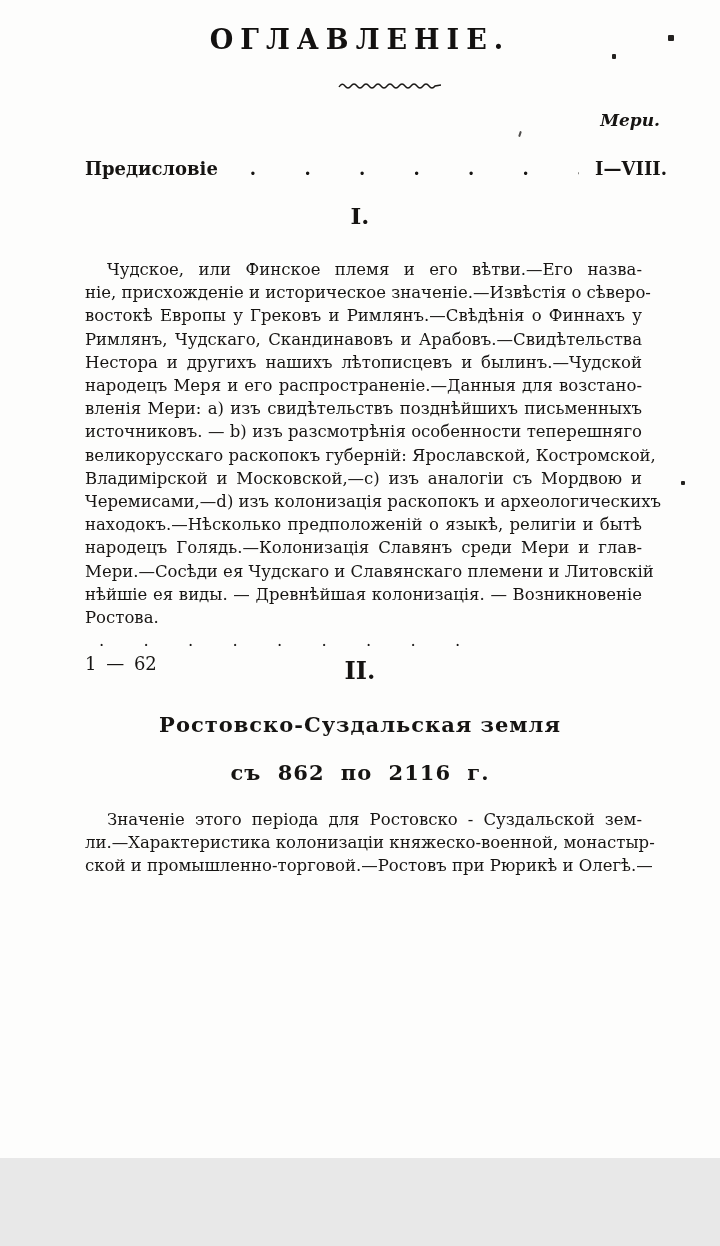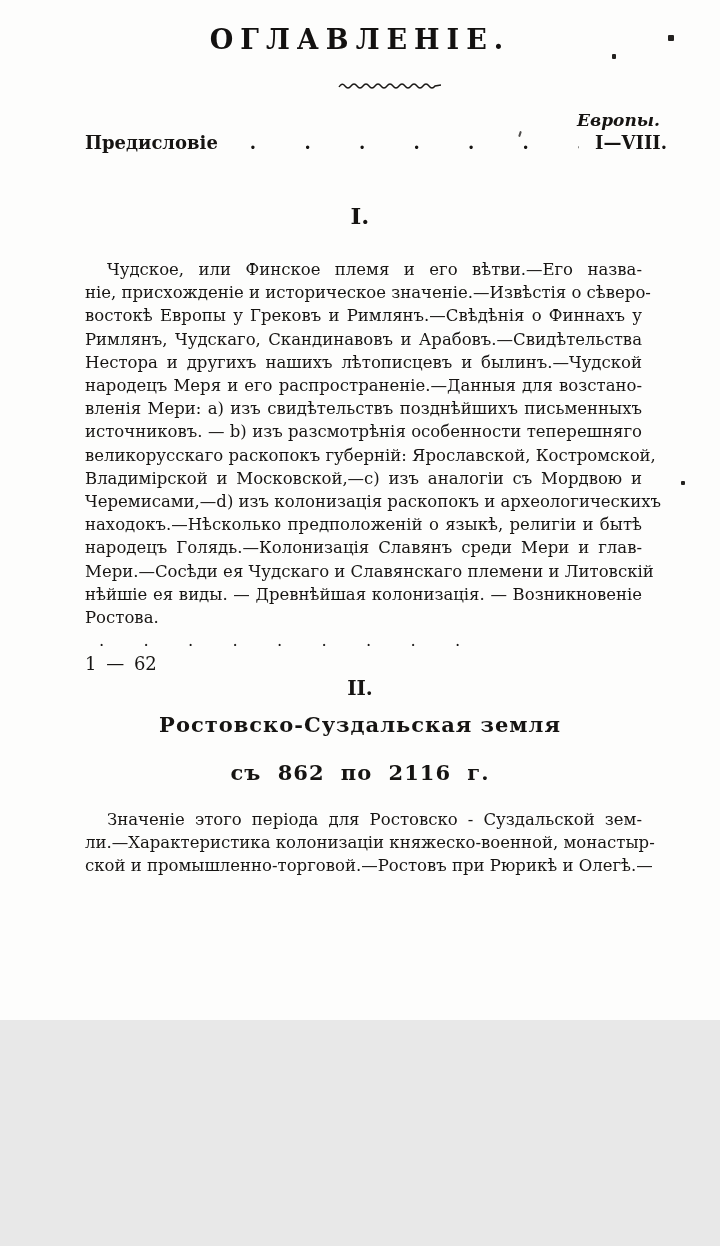"ОГЛАВЛЕНІЕ." .page { height: 1020px -> 1158px }
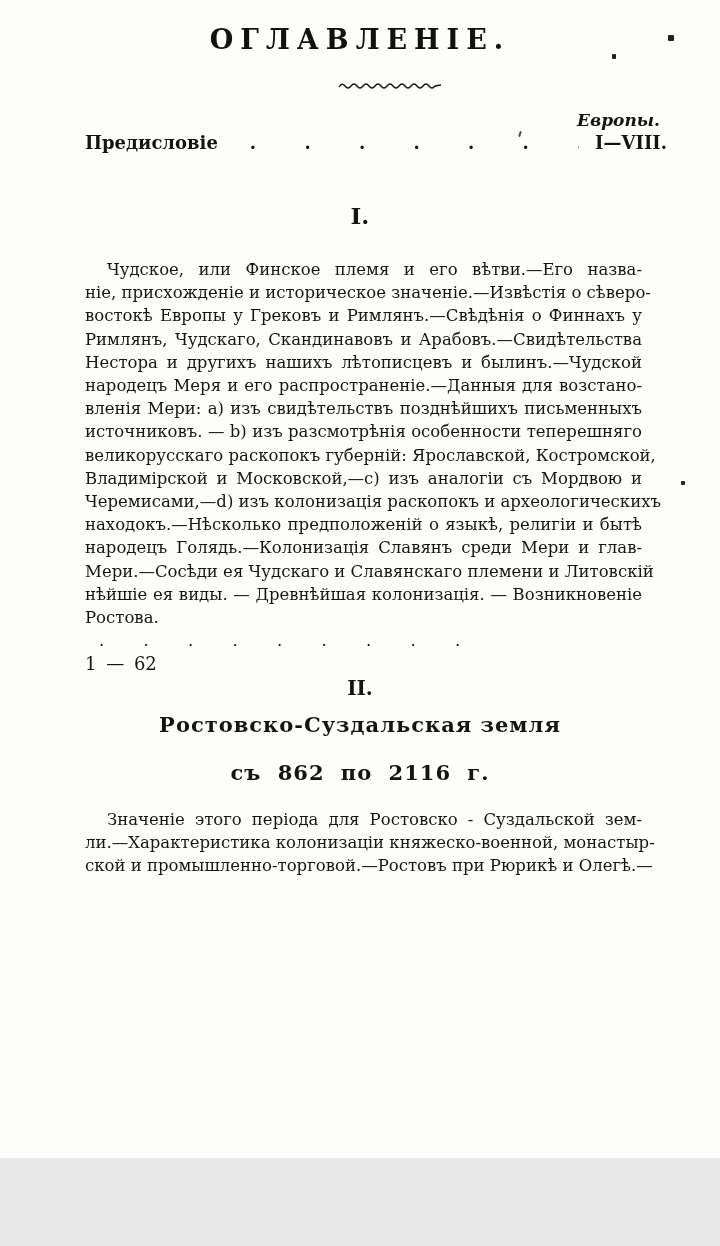"Европы." div.pages-header { text: Европы -> Мери }
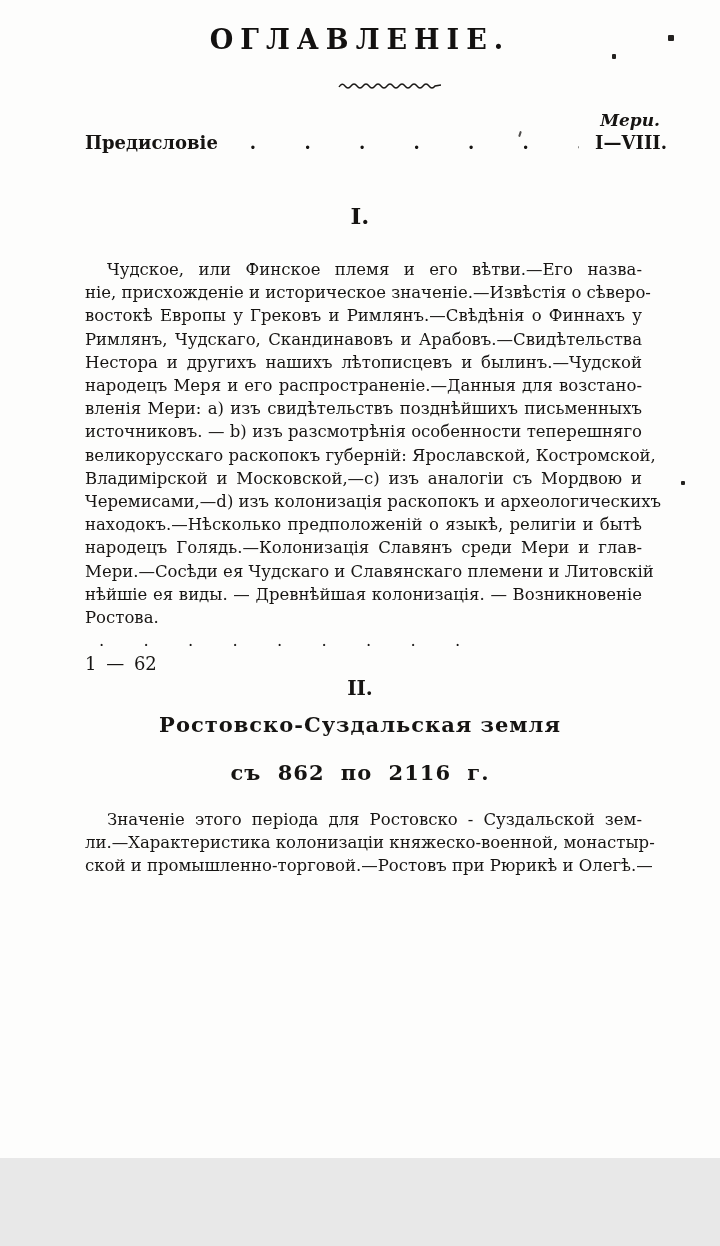"Предисловіе" .preface-row { top: 132px -> 158px }
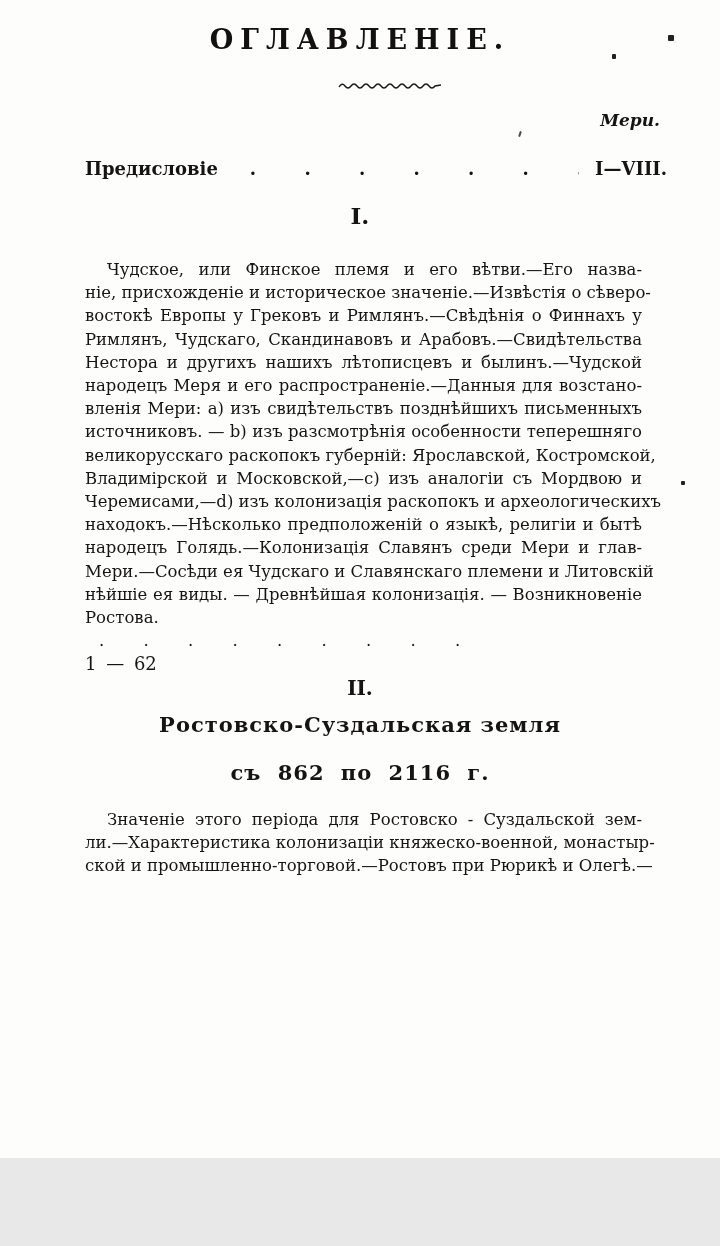"II." .sec2-num { font-size: 20px -> 24px; top: 676px -> 656px }
